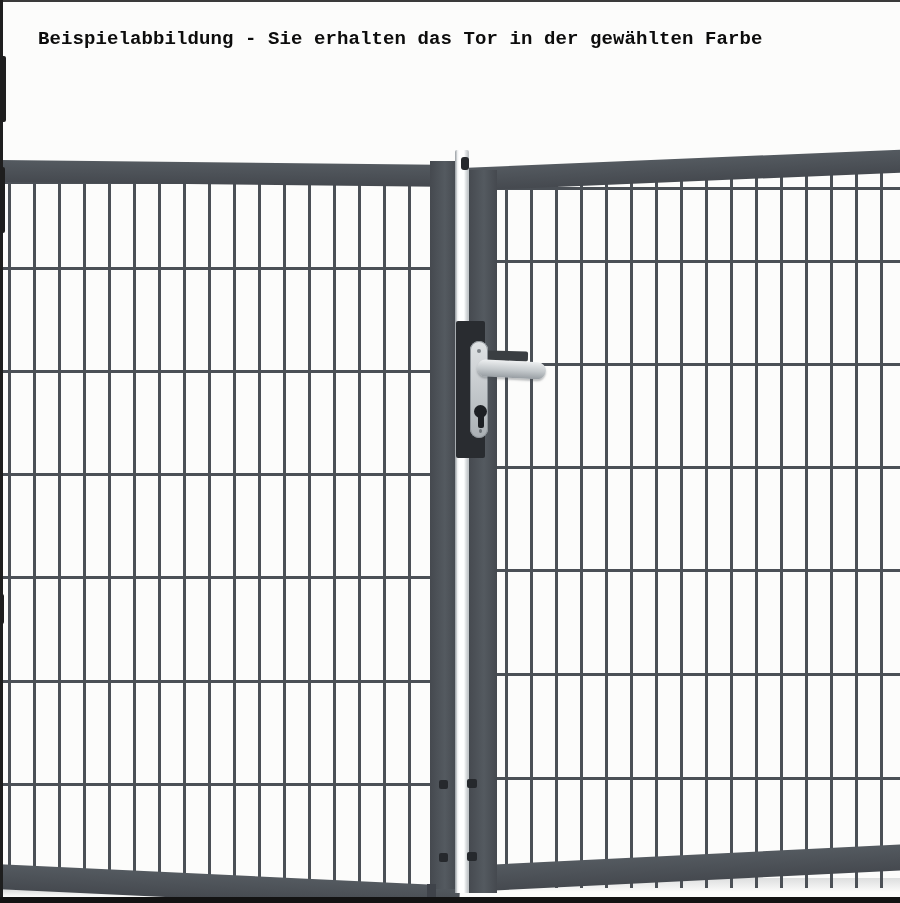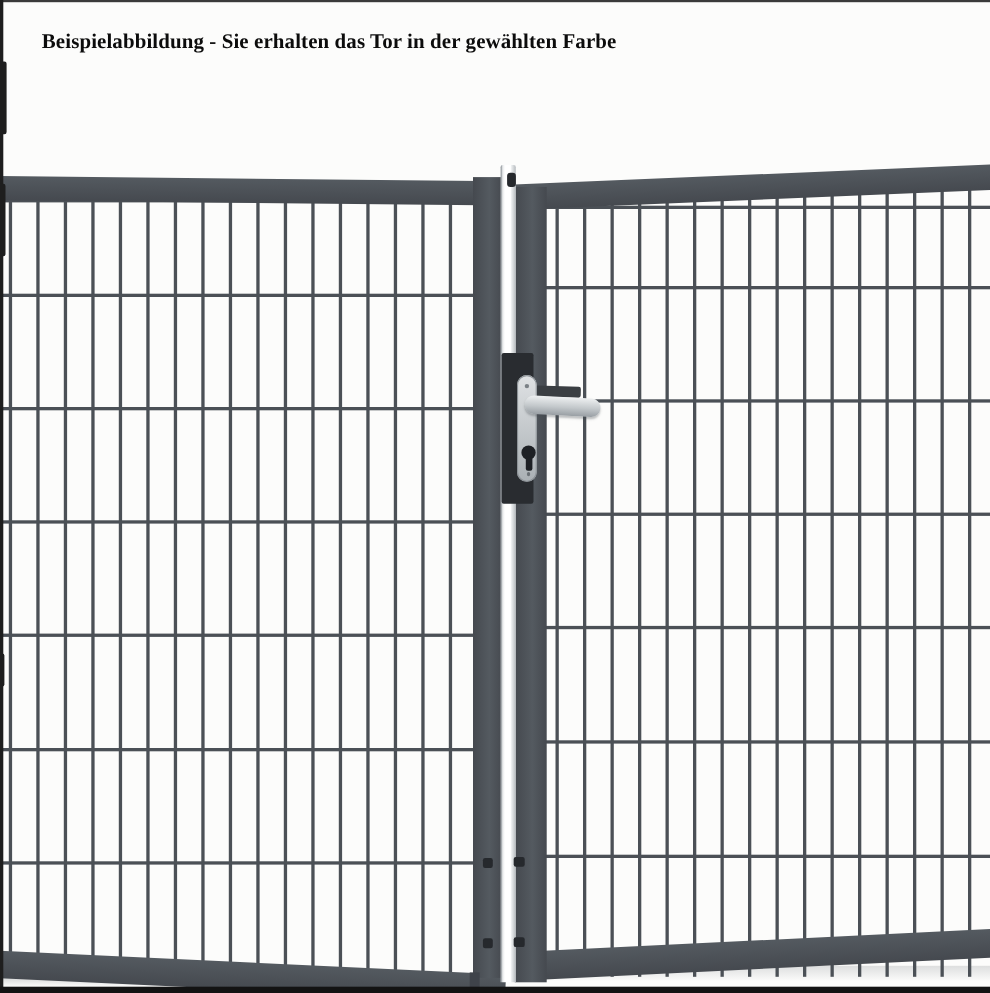"Beispielabbildung - Sie erhalten das" .page { font-family: Liberation Serif, serif -> Liberation Mono, monospace }
